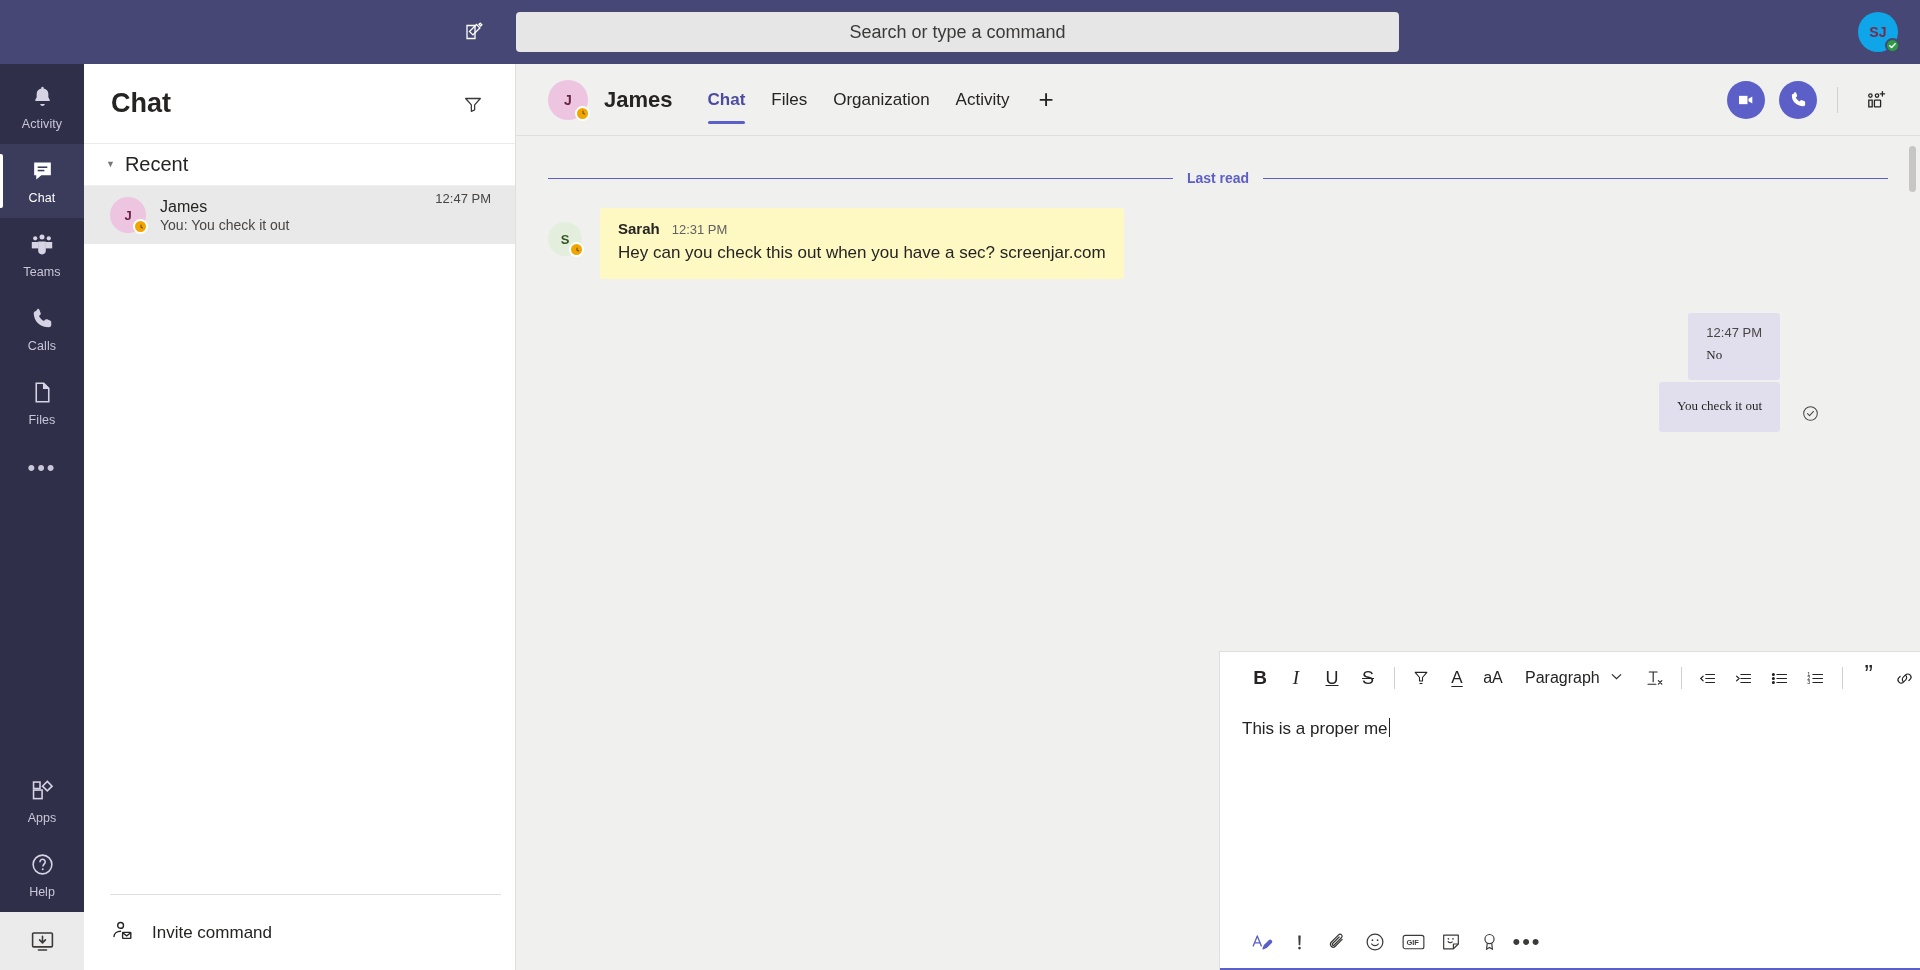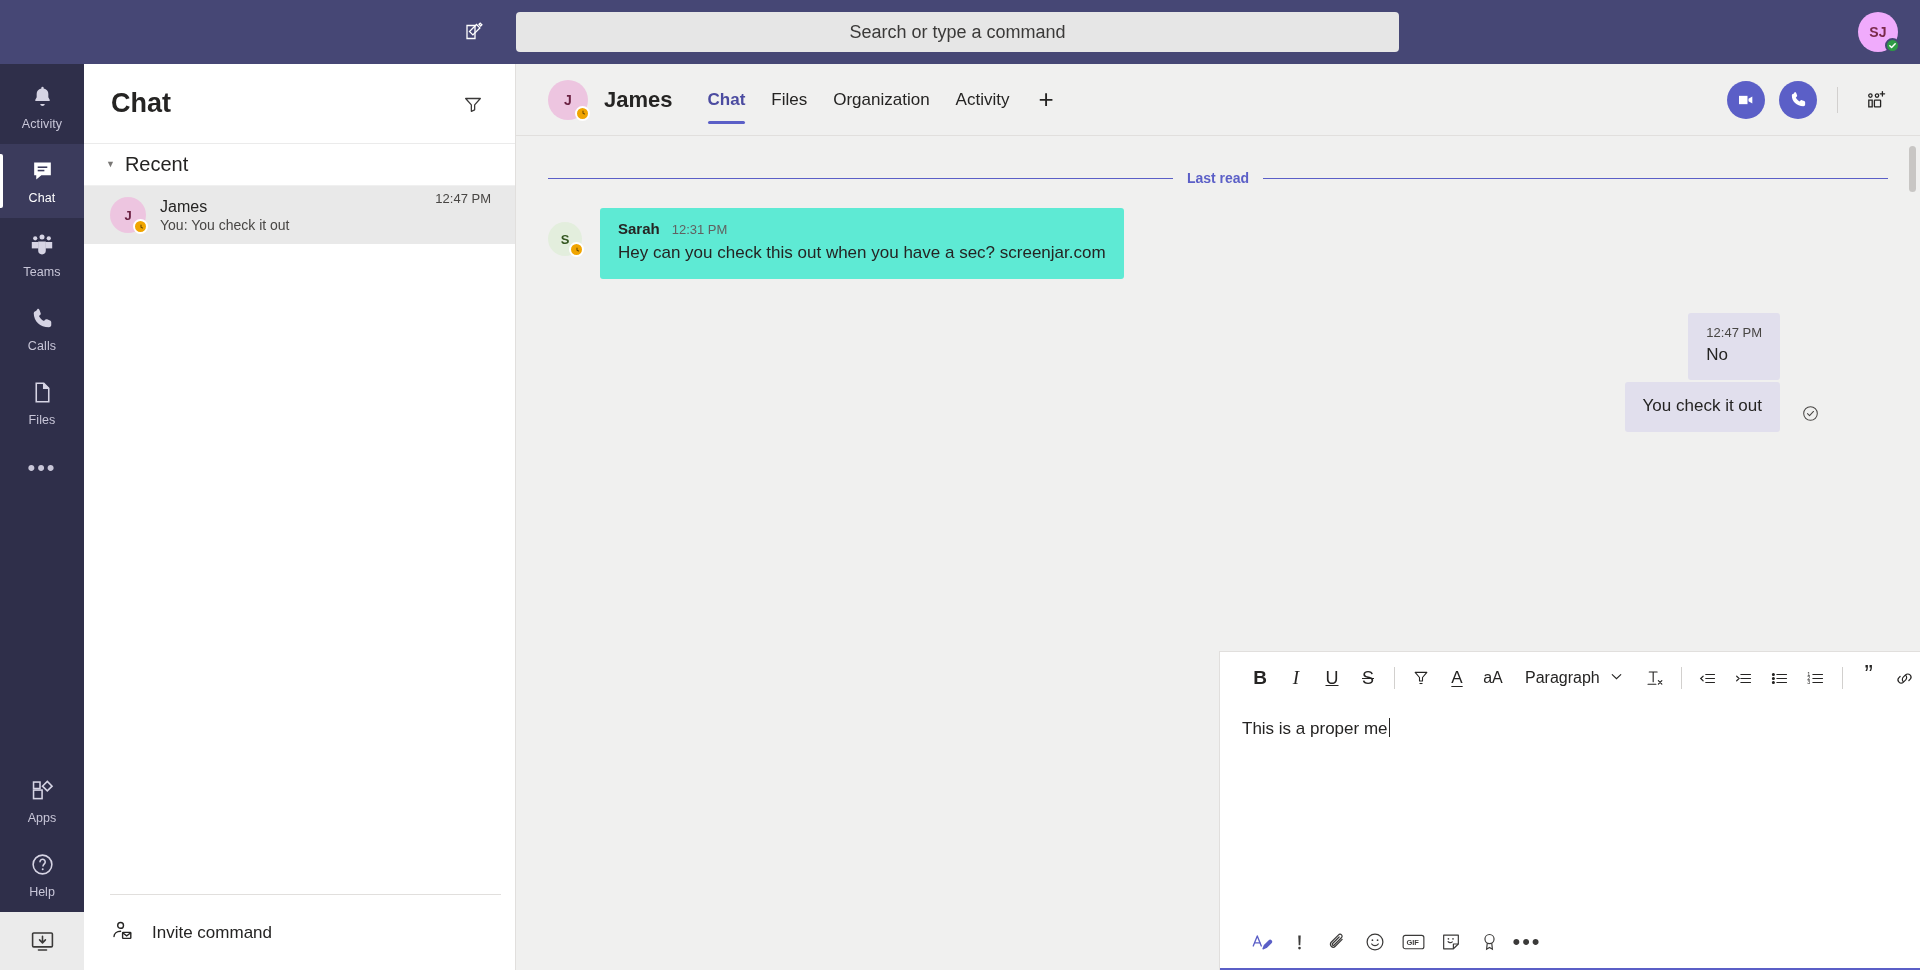"SJ" .av-circle { background: #f0abfc -> #0ea5e9 }
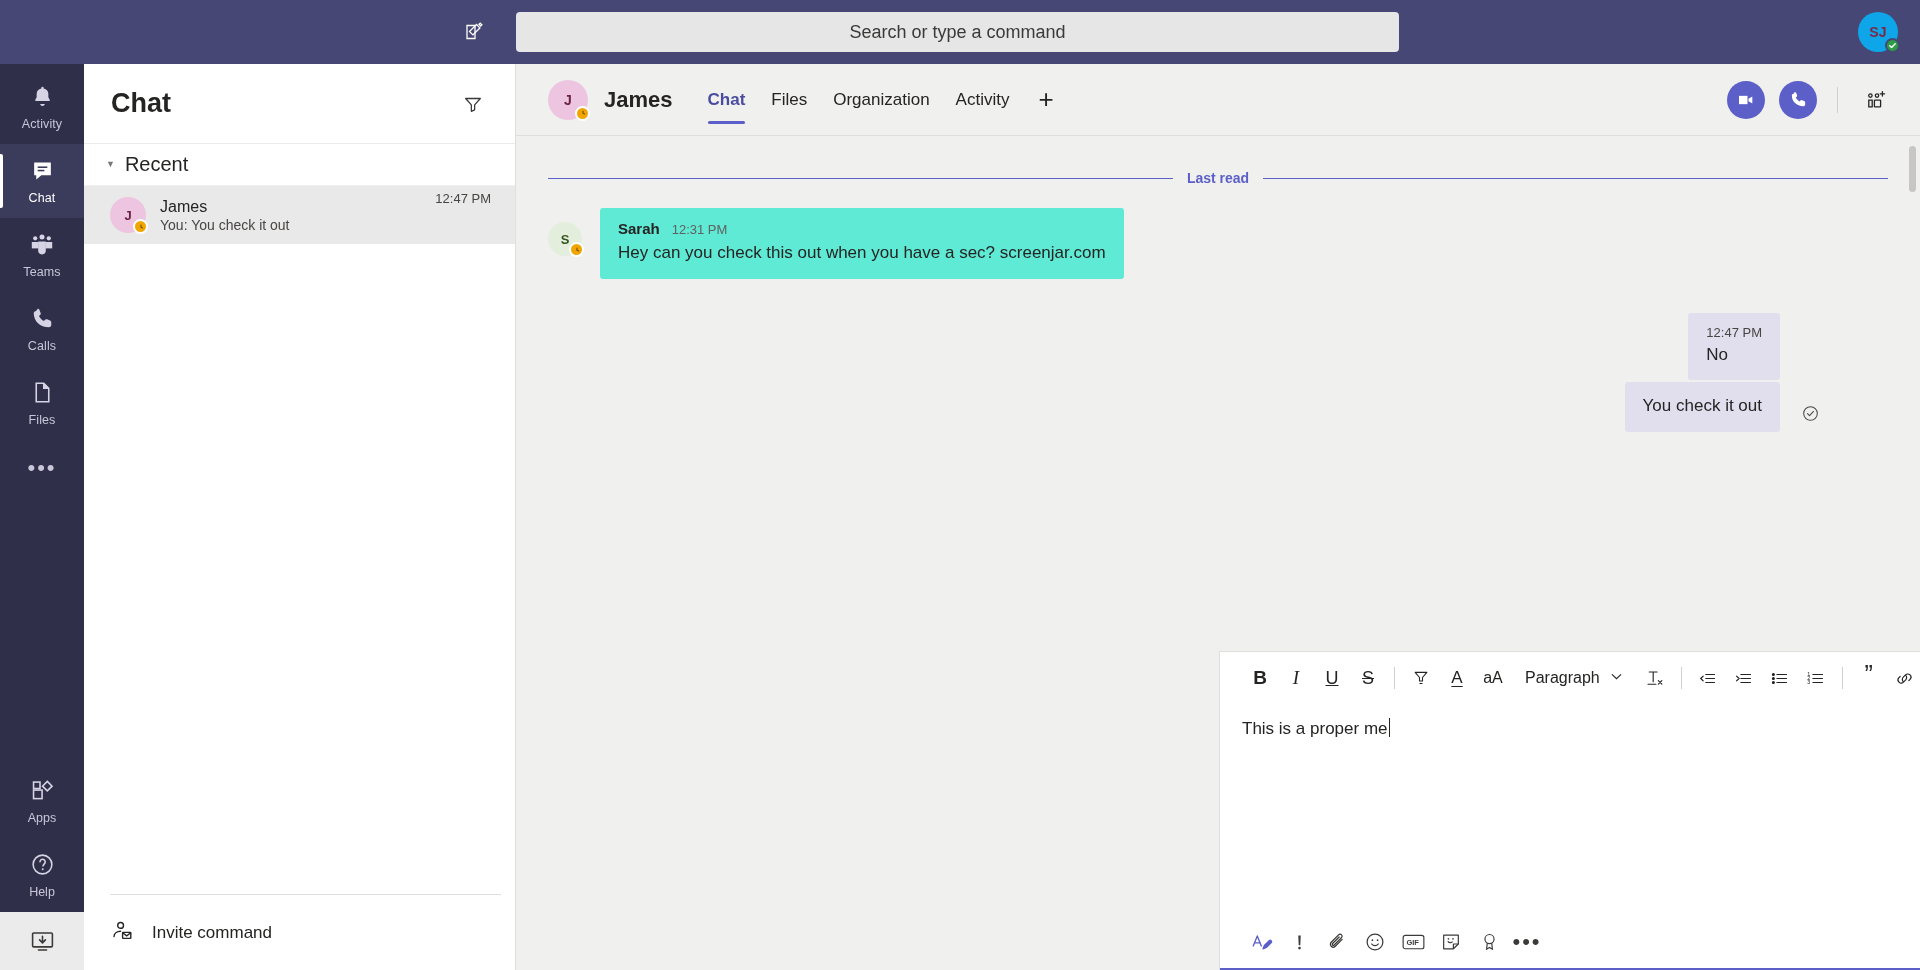"Sarah" .bubble-in { background: #5eead4 -> #fef9c3 }
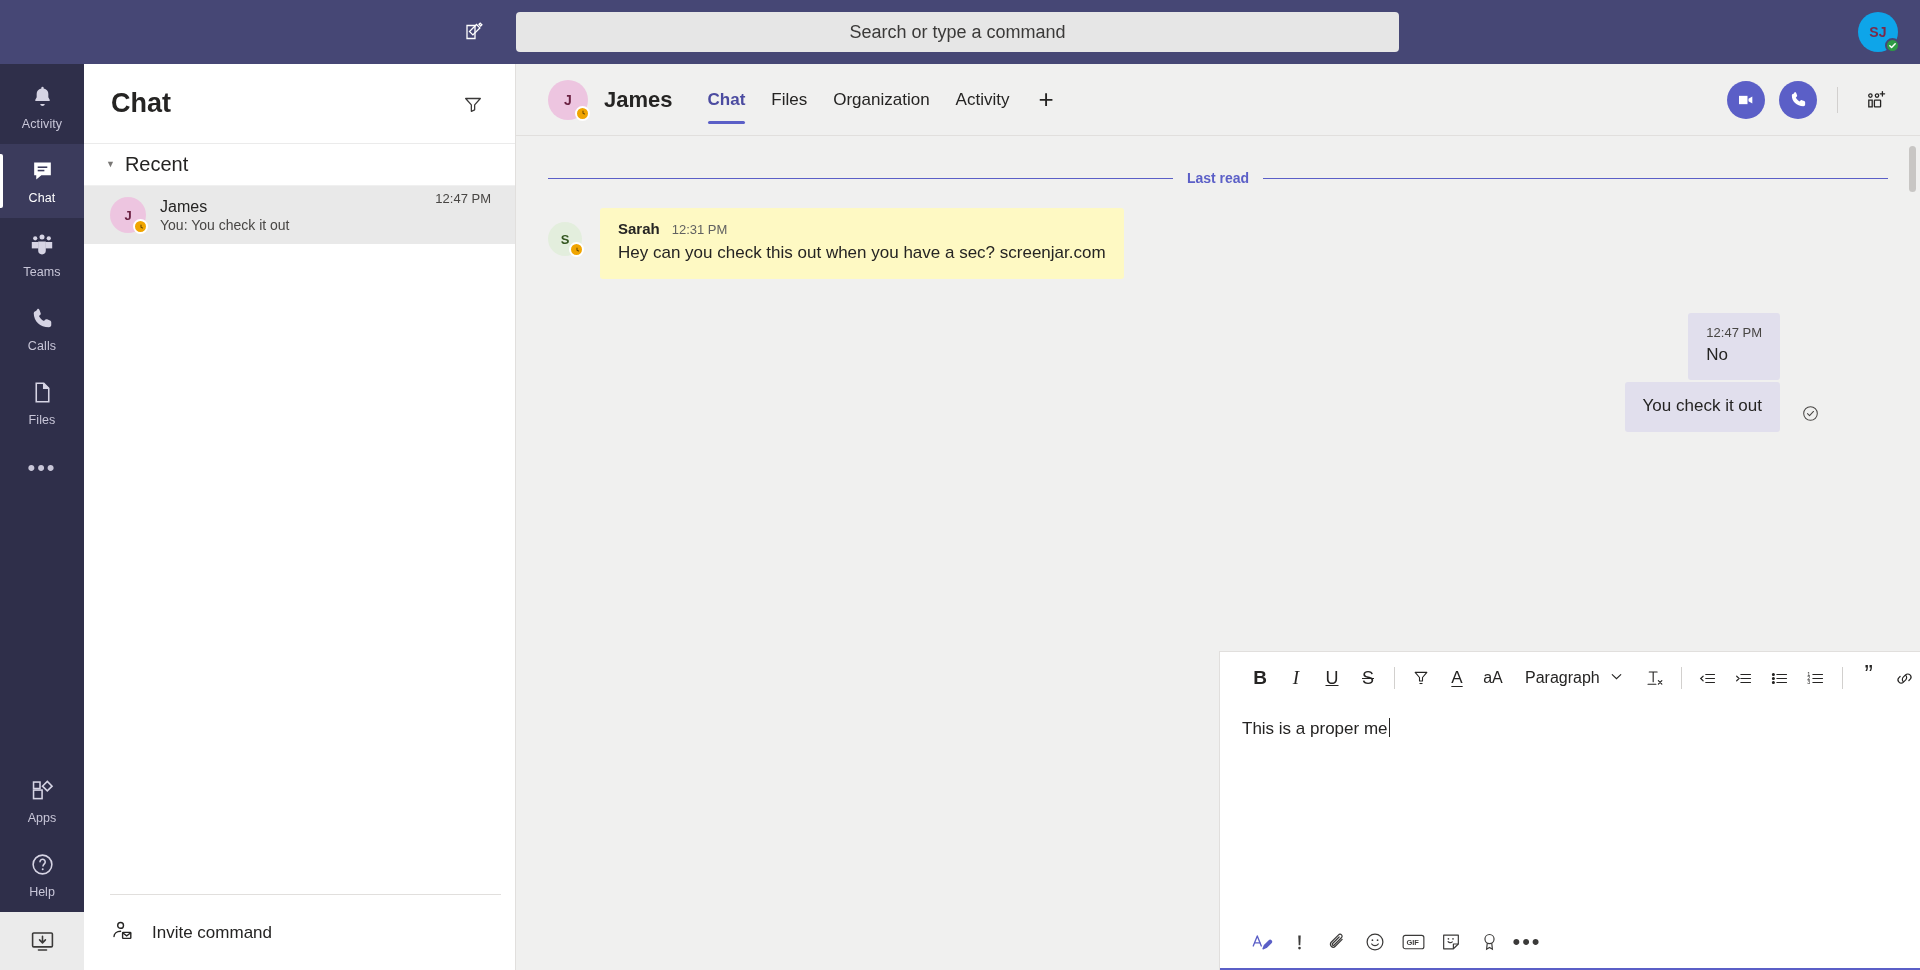"No" .out-text { font-family: none -> Liberation Serif, serif; font-size: 17px -> 13px }
